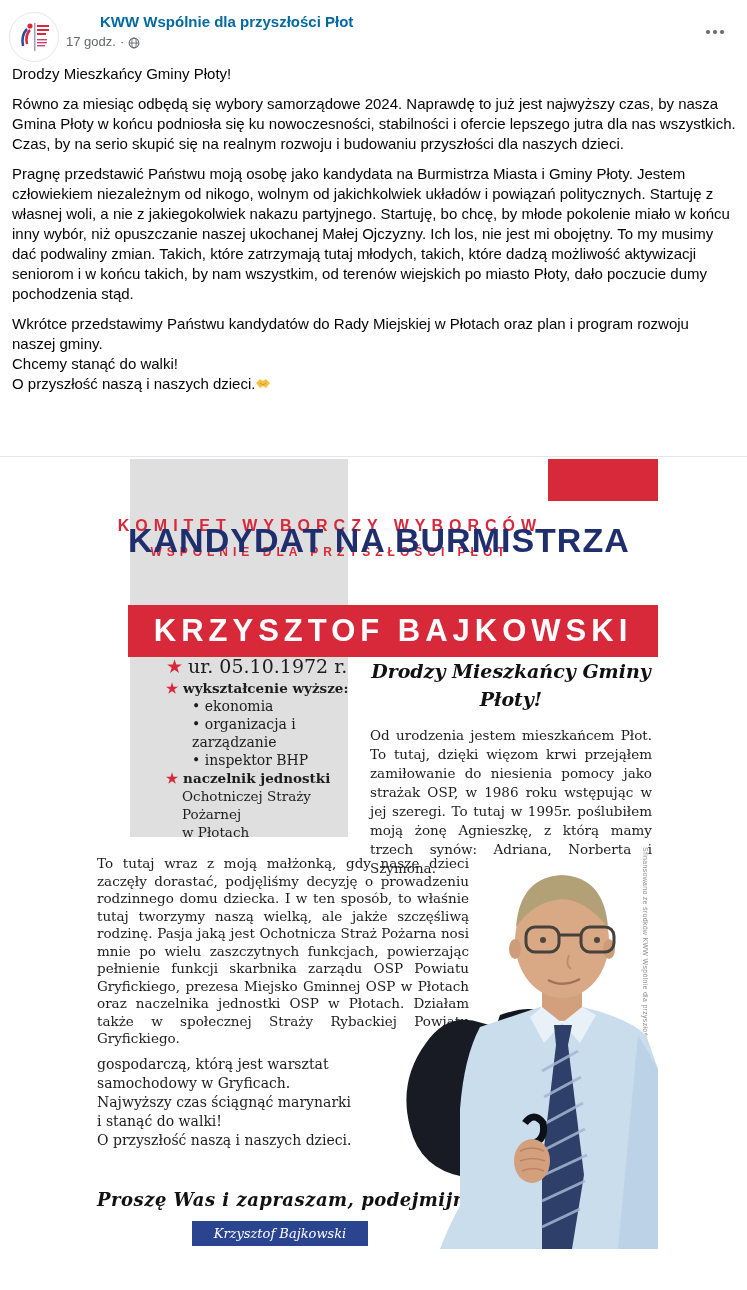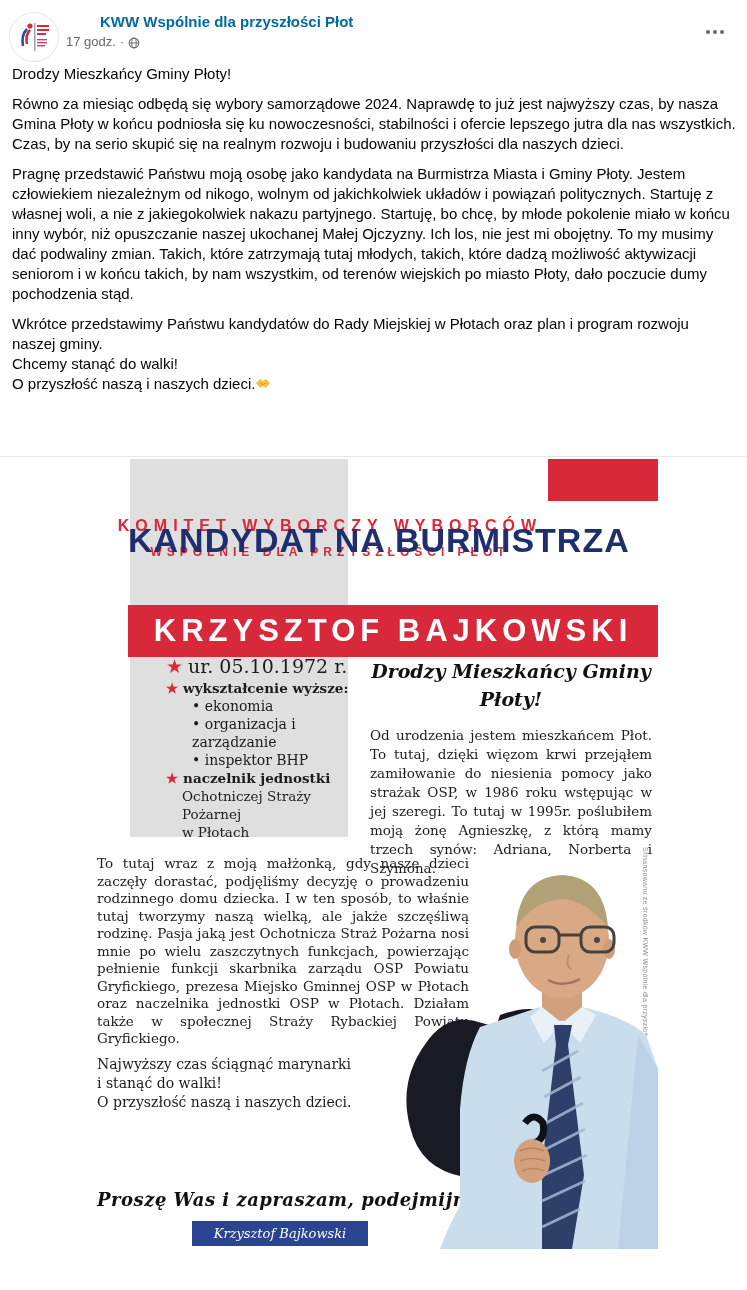"gospodarczą, którą jest warsztat" div { html: none -> <div>gospodarczą, którą jest warsztat</div> }
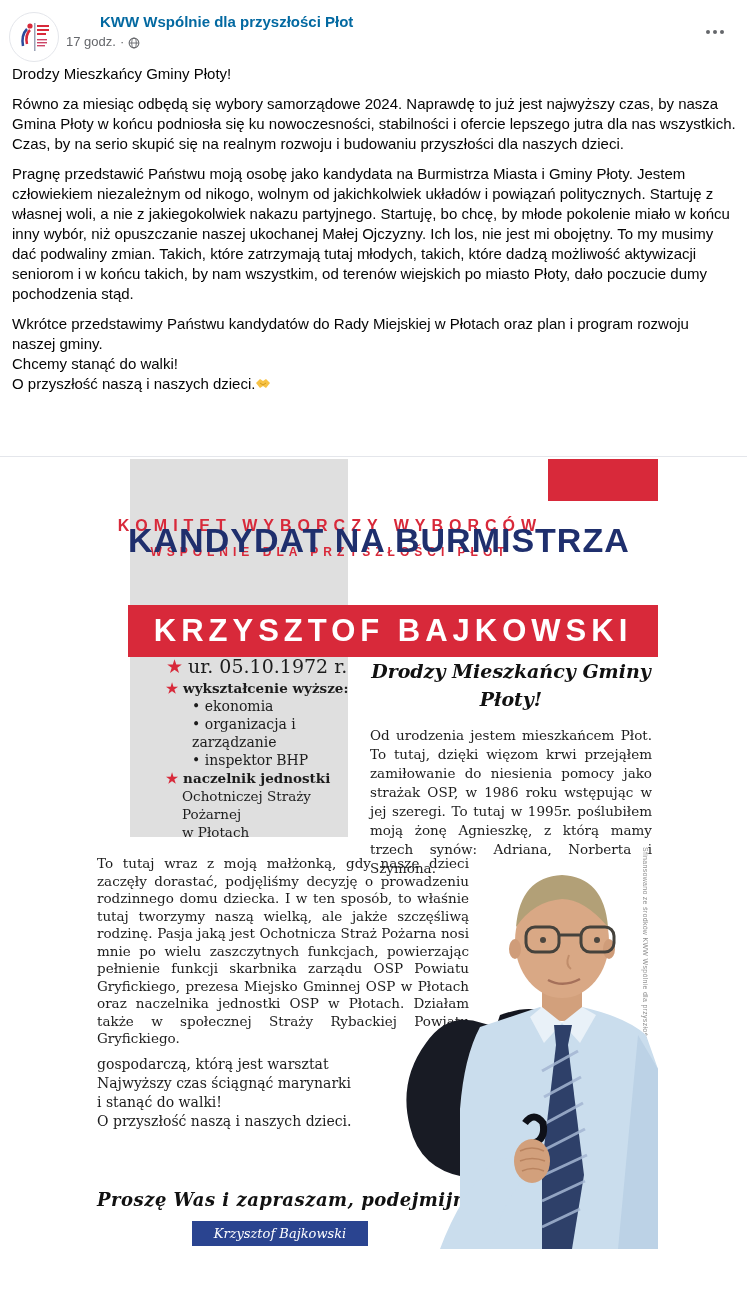"samochodowy w Gryficach." div { html: none -> <div>samochodowy w Gryficach.</div> }
